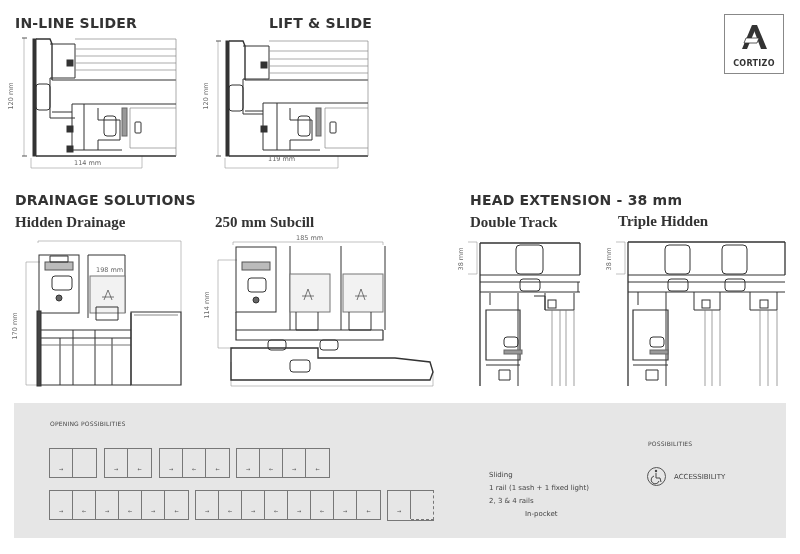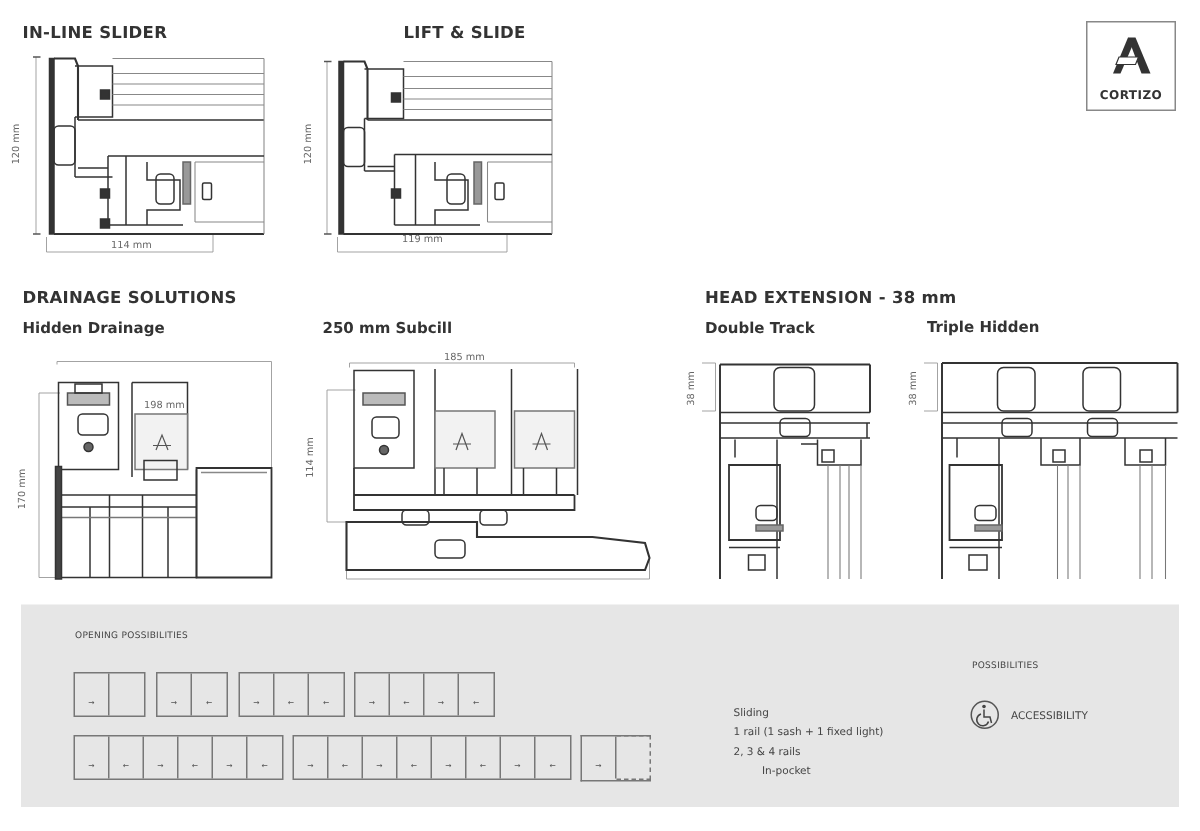"IN-LINE SLIDER" .h-caps { font-size: 11px -> 14px }
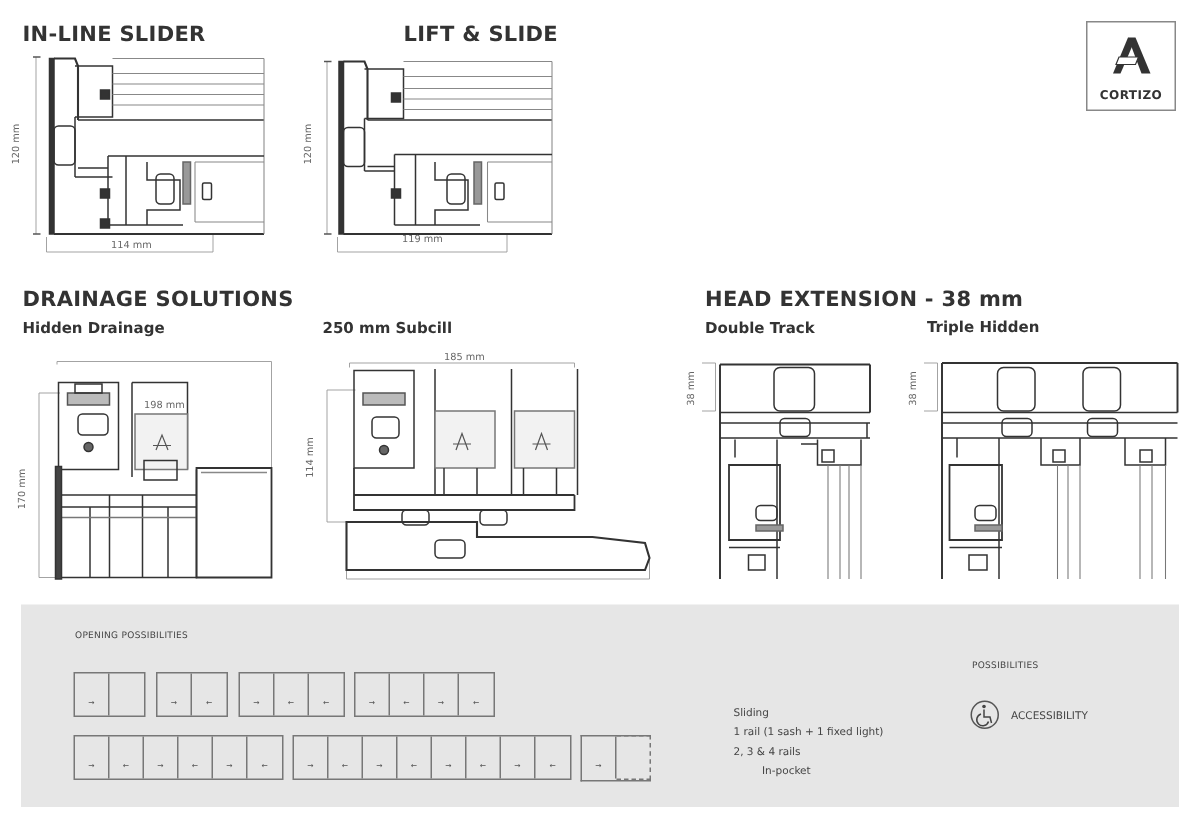"Hidden Drainage" .h-sub { font-family: none -> Liberation Serif, serif; font-size: 10px -> 15px }
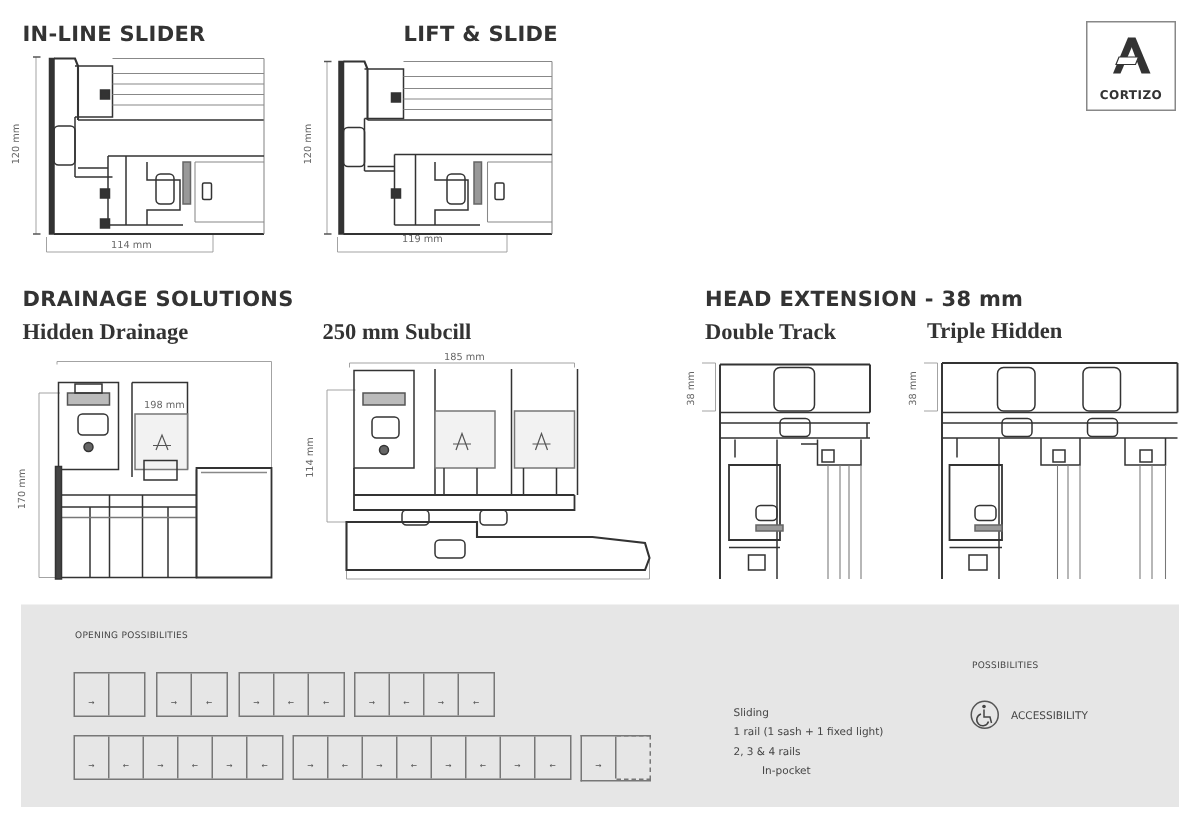"In-pocket" div.info-line { left: 472px -> 489px }
